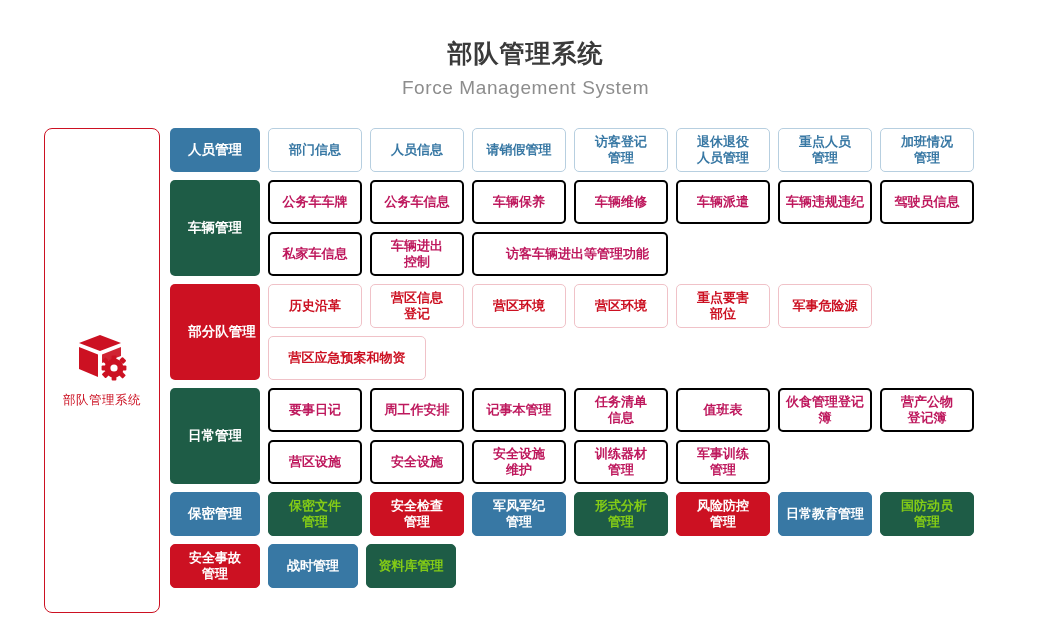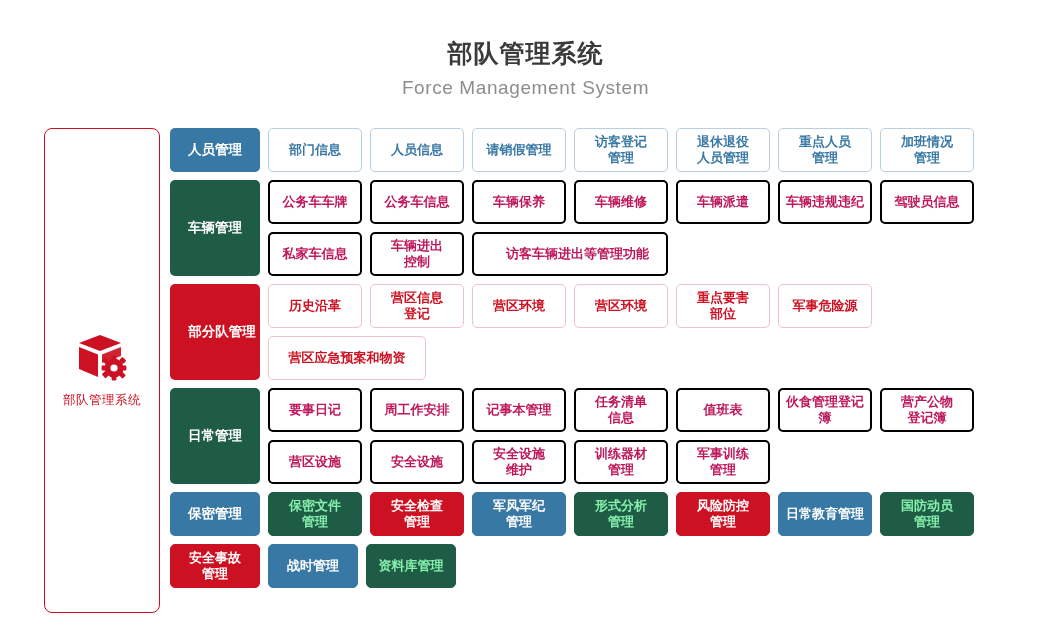"保密文件" .item.s-green { color: #86efac -> #84cc16 }
